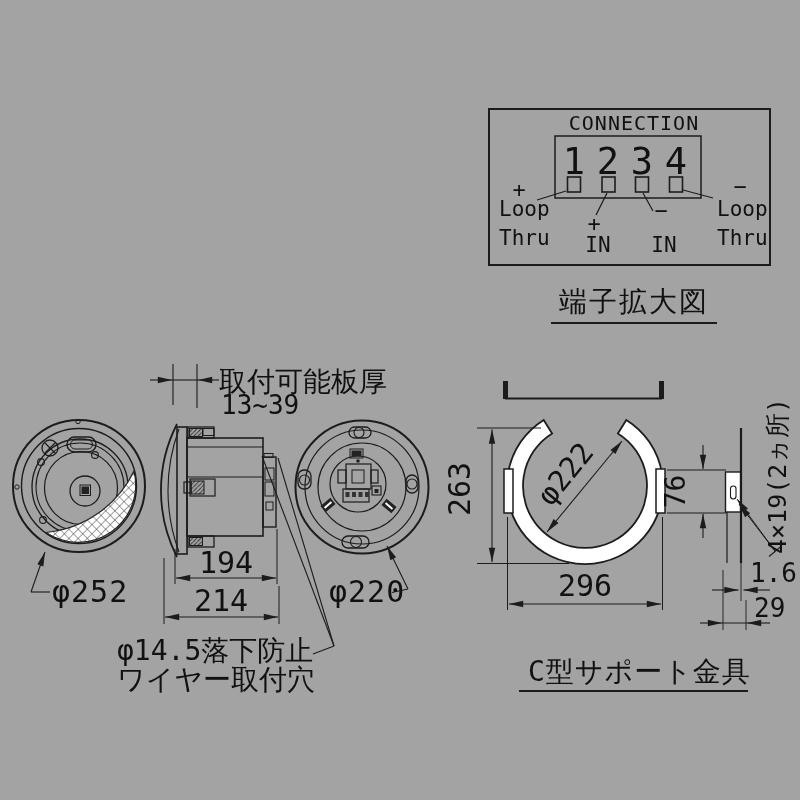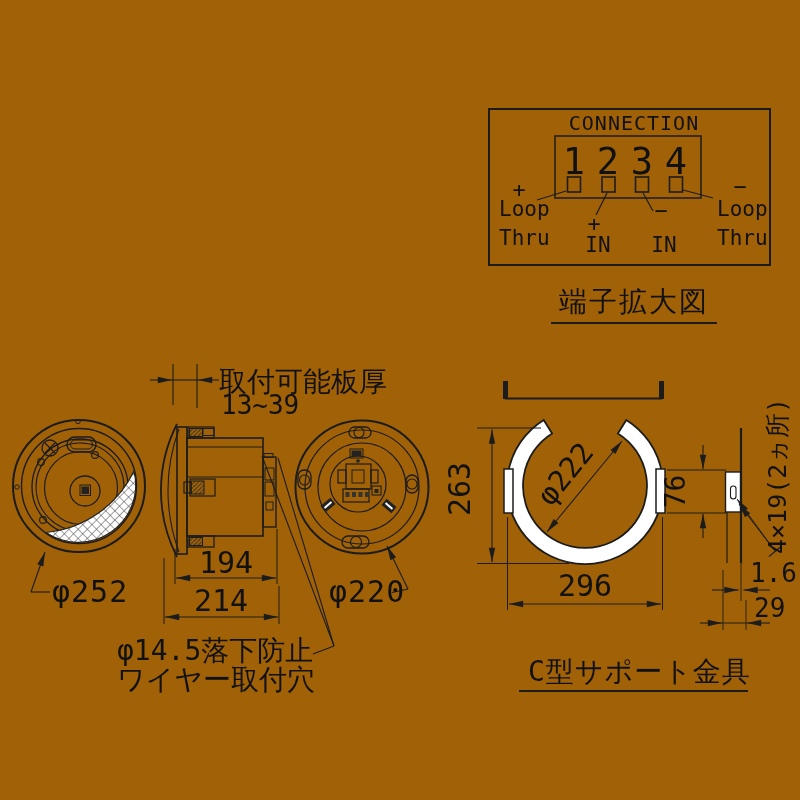"CONNECTION" .stage { background: #a16207 -> #a3a3a3 }
